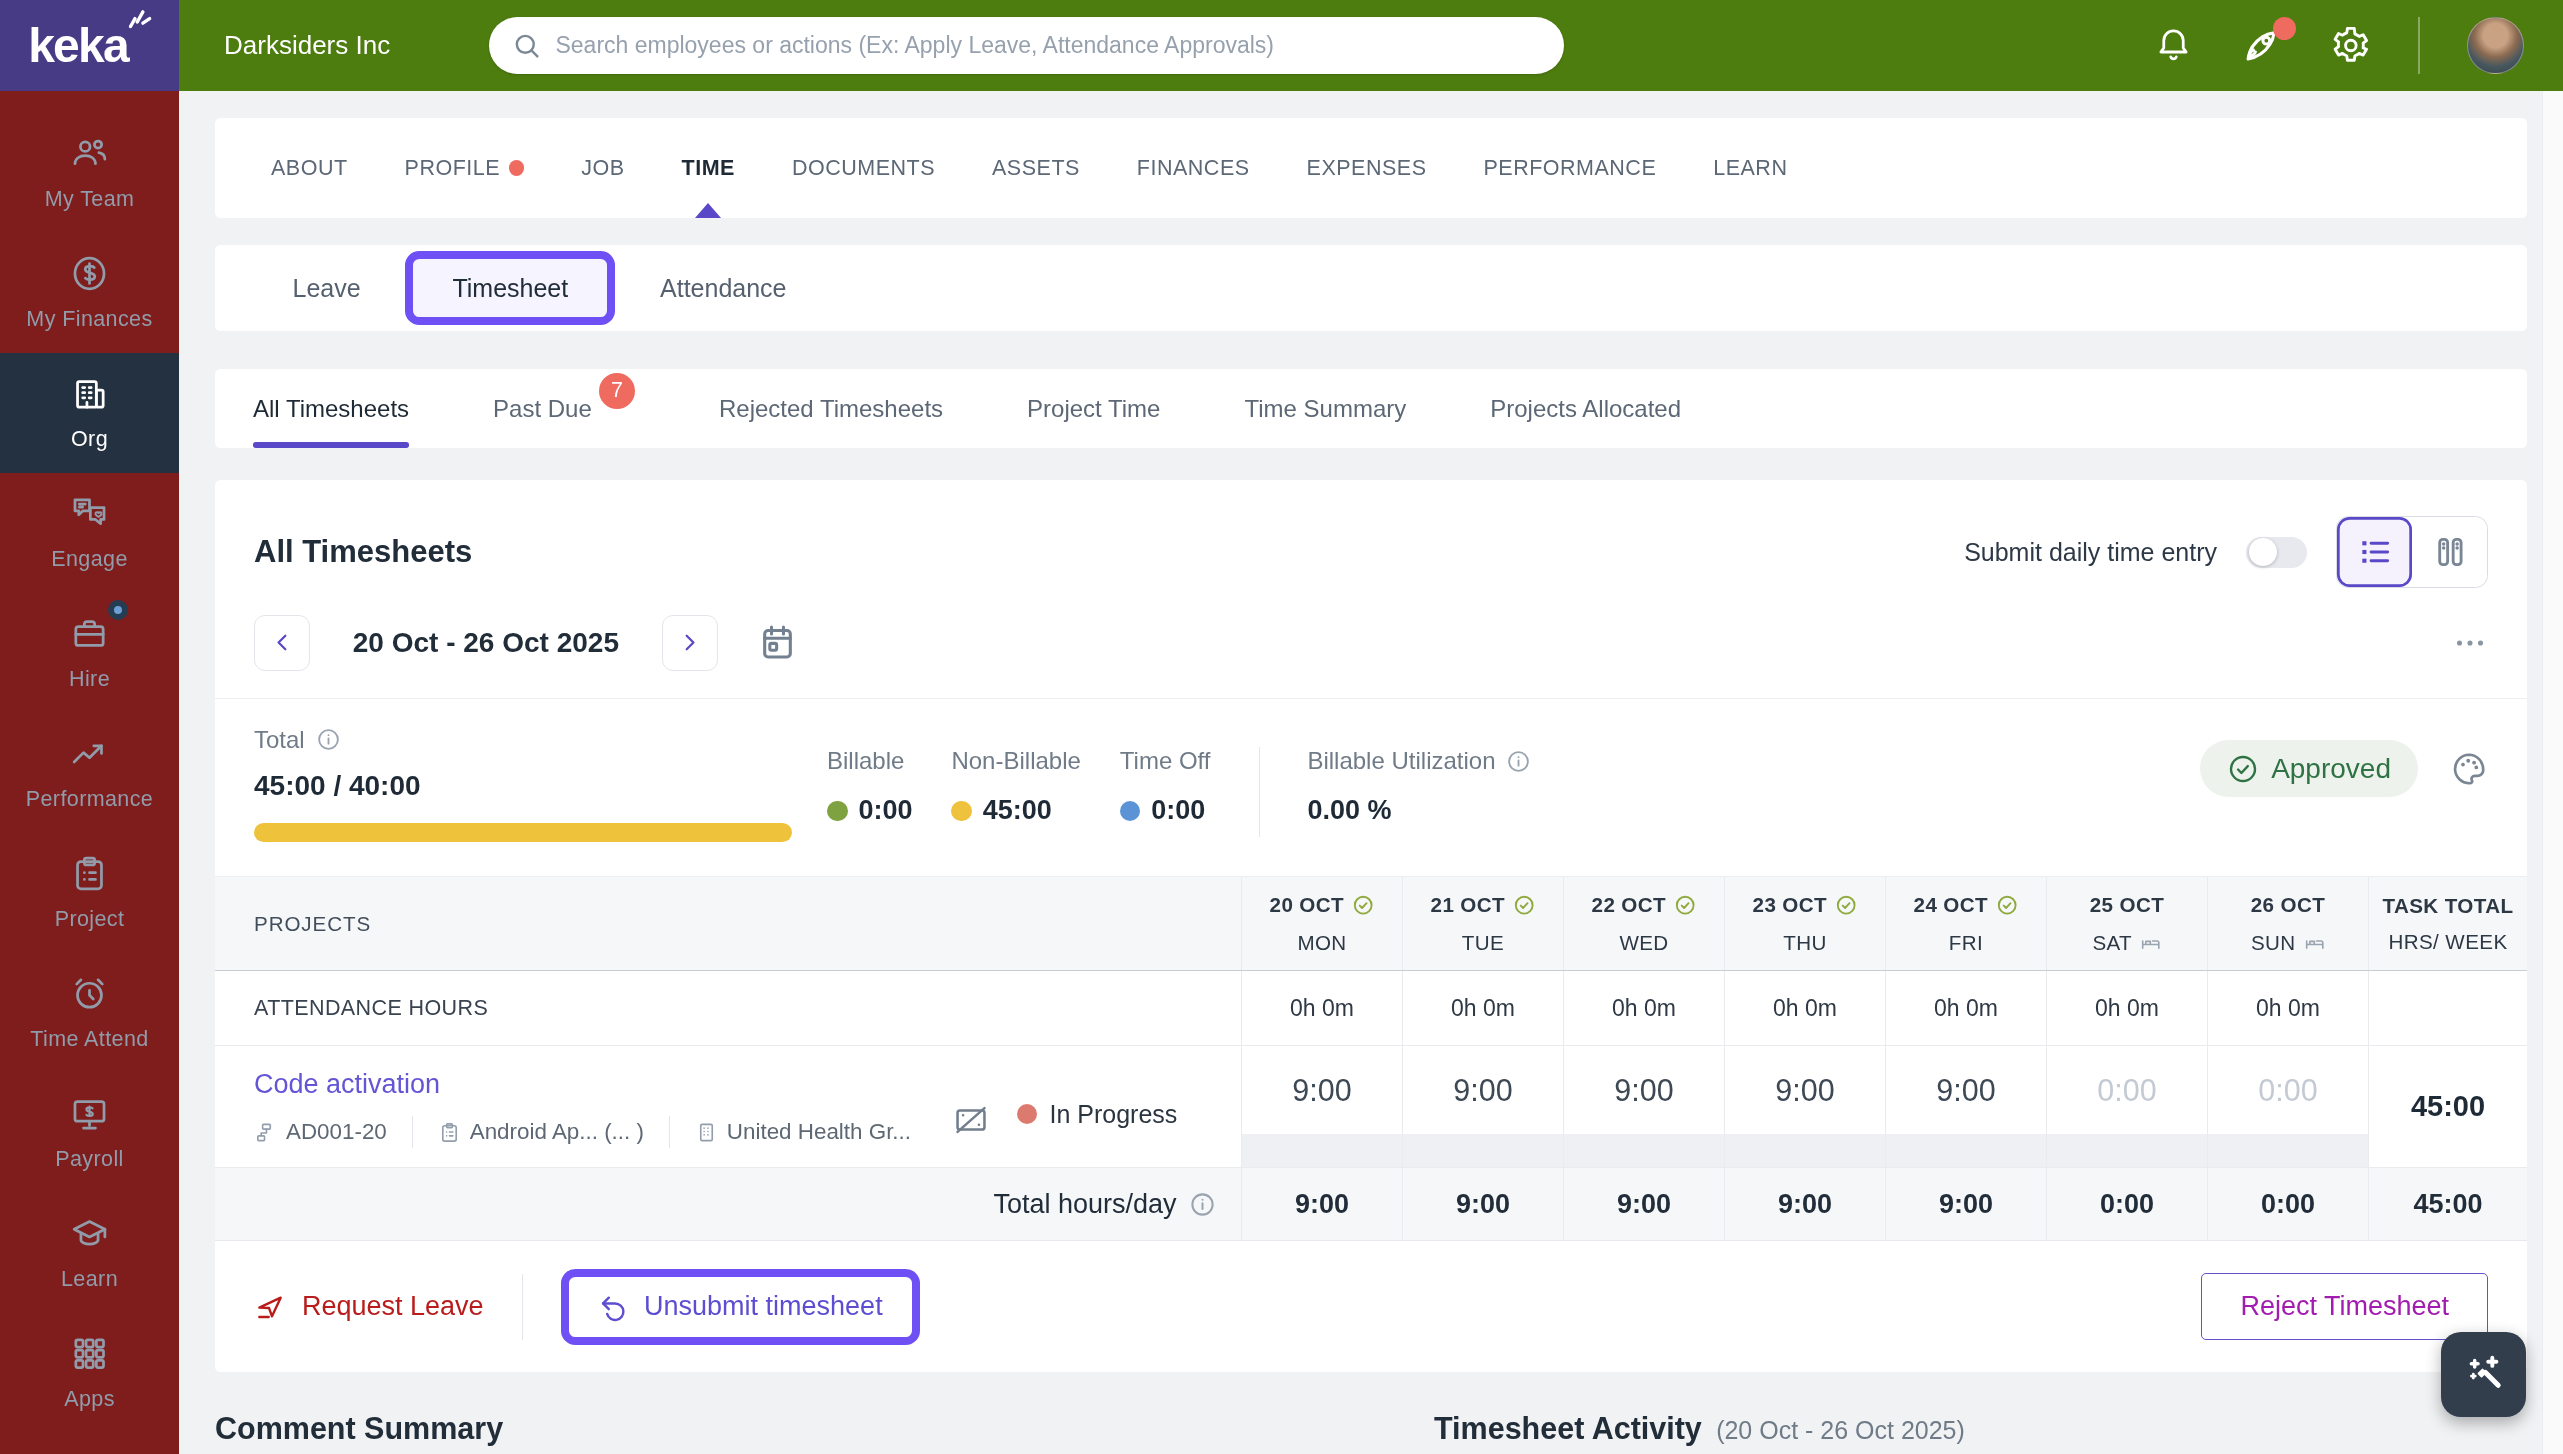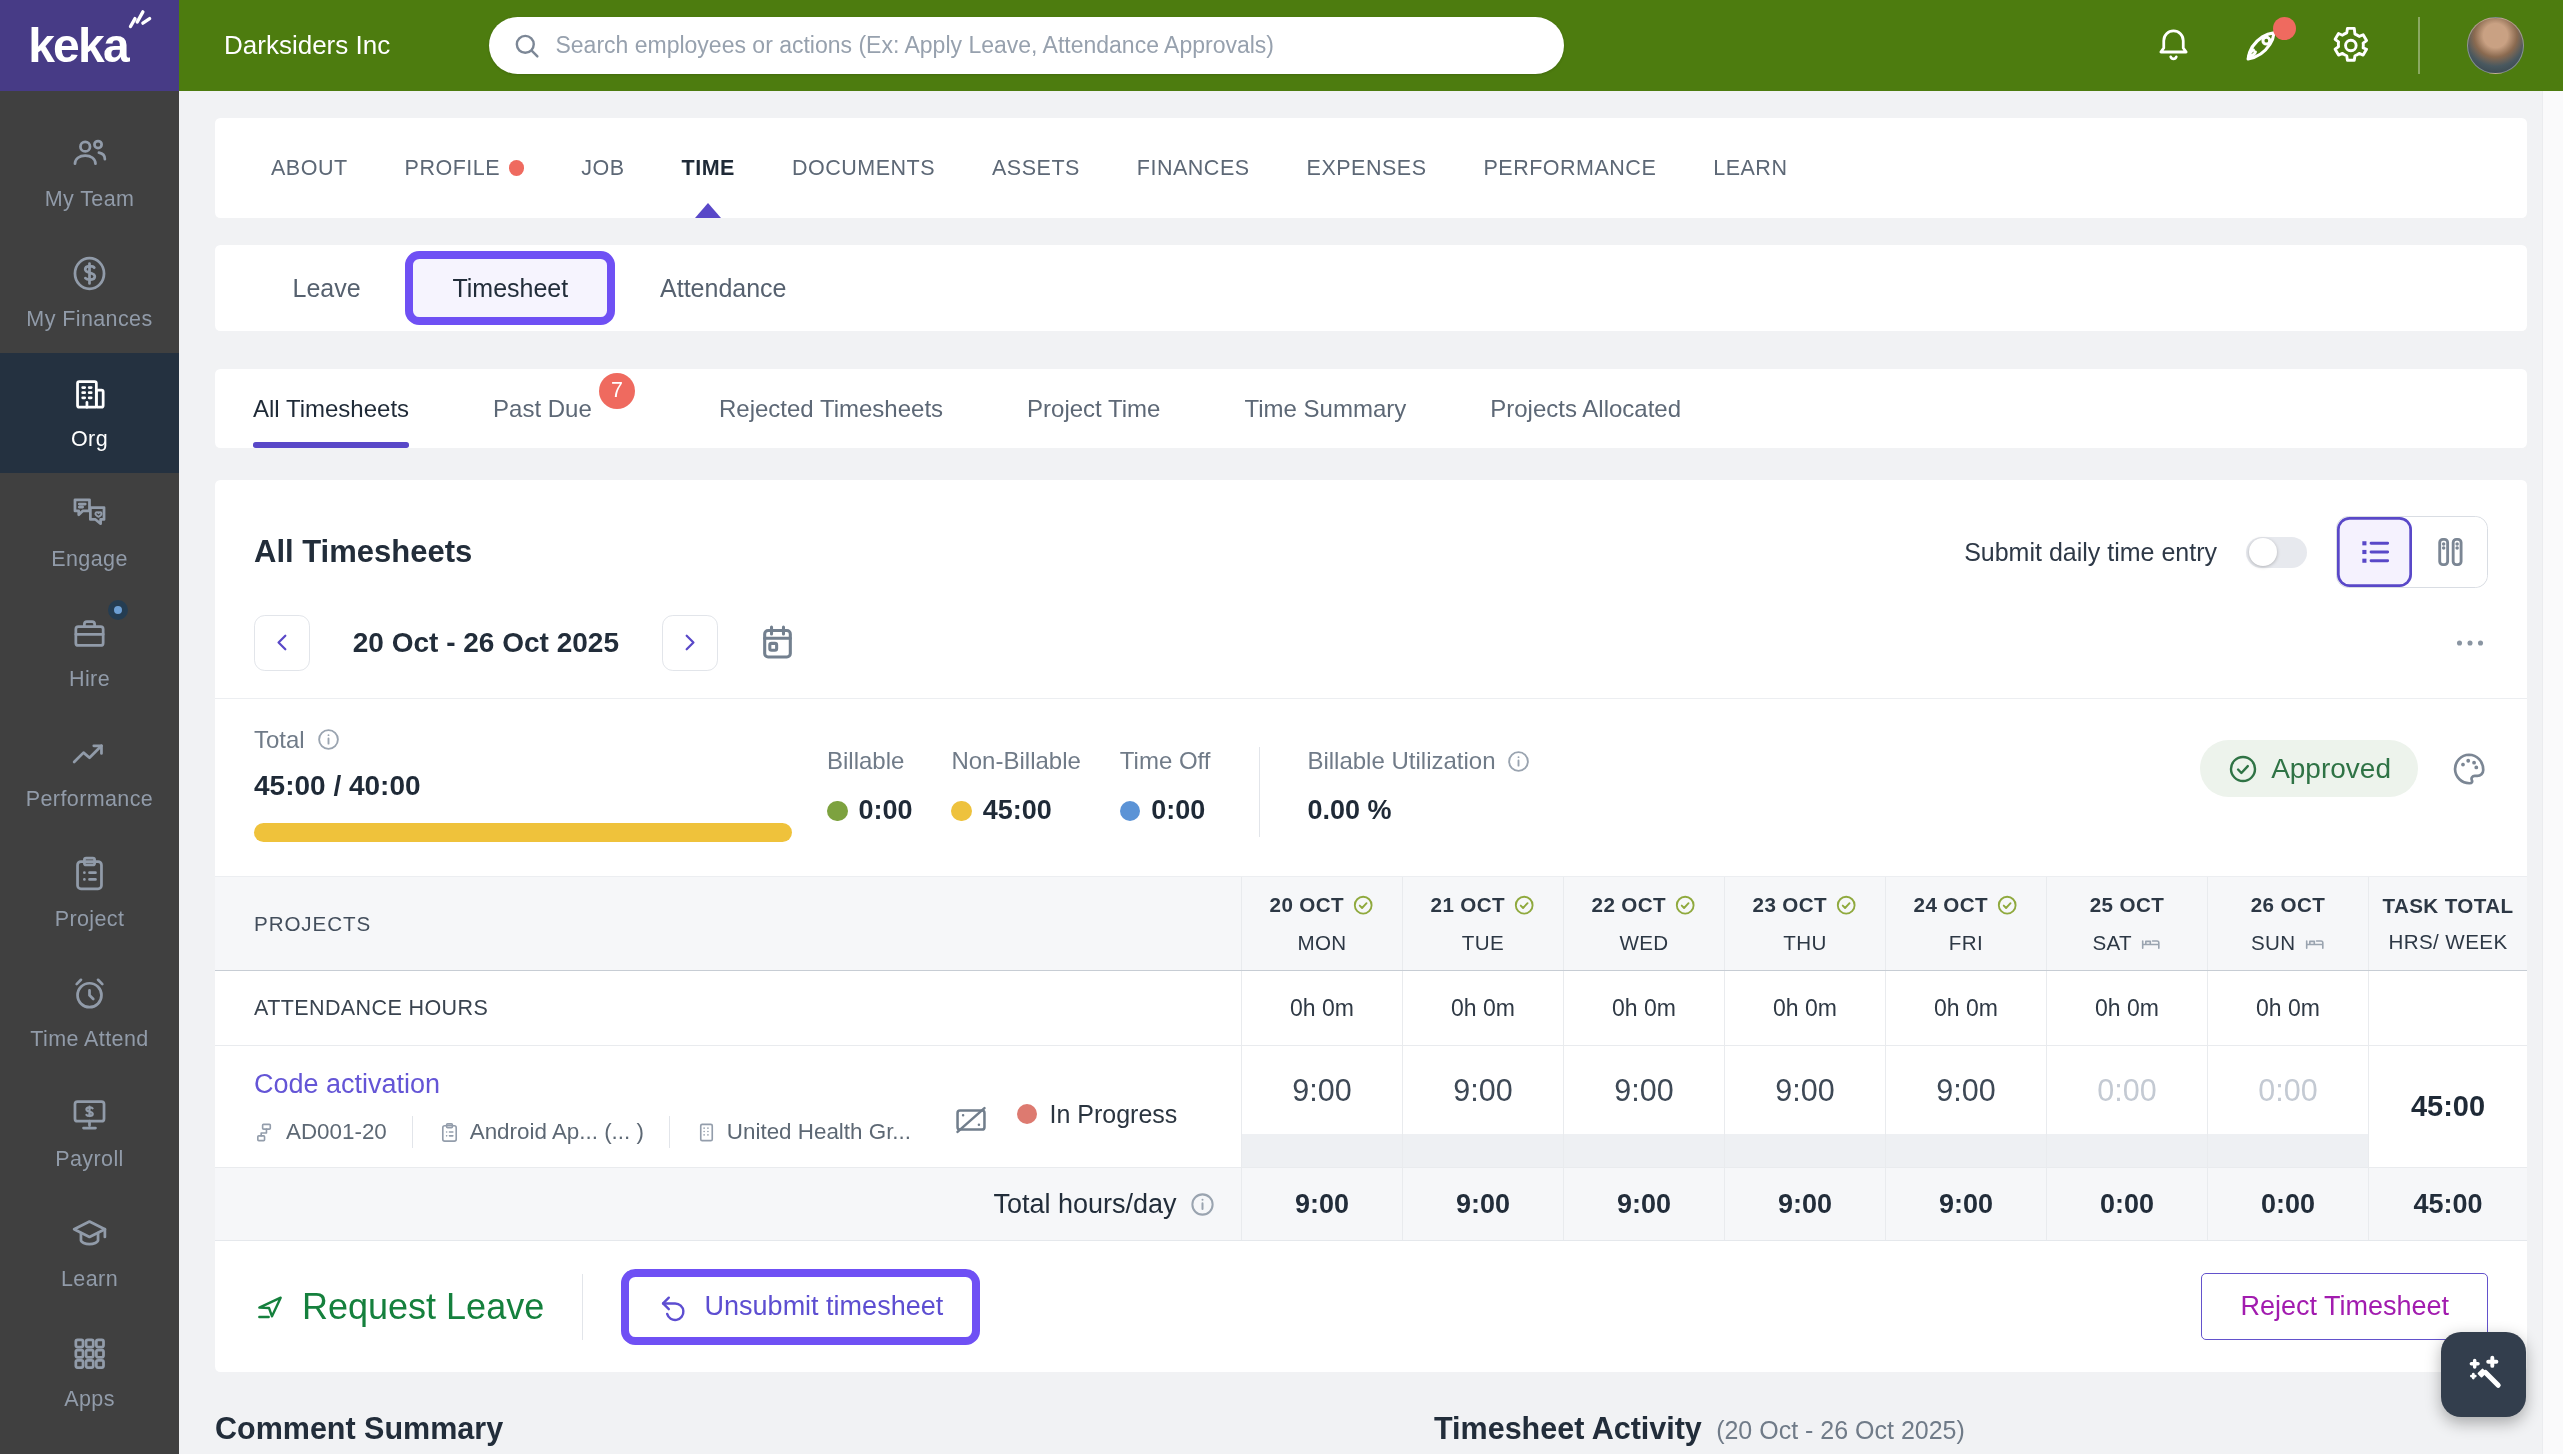"My Team" .sidebar { background: #404040 -> #7f1d1d }
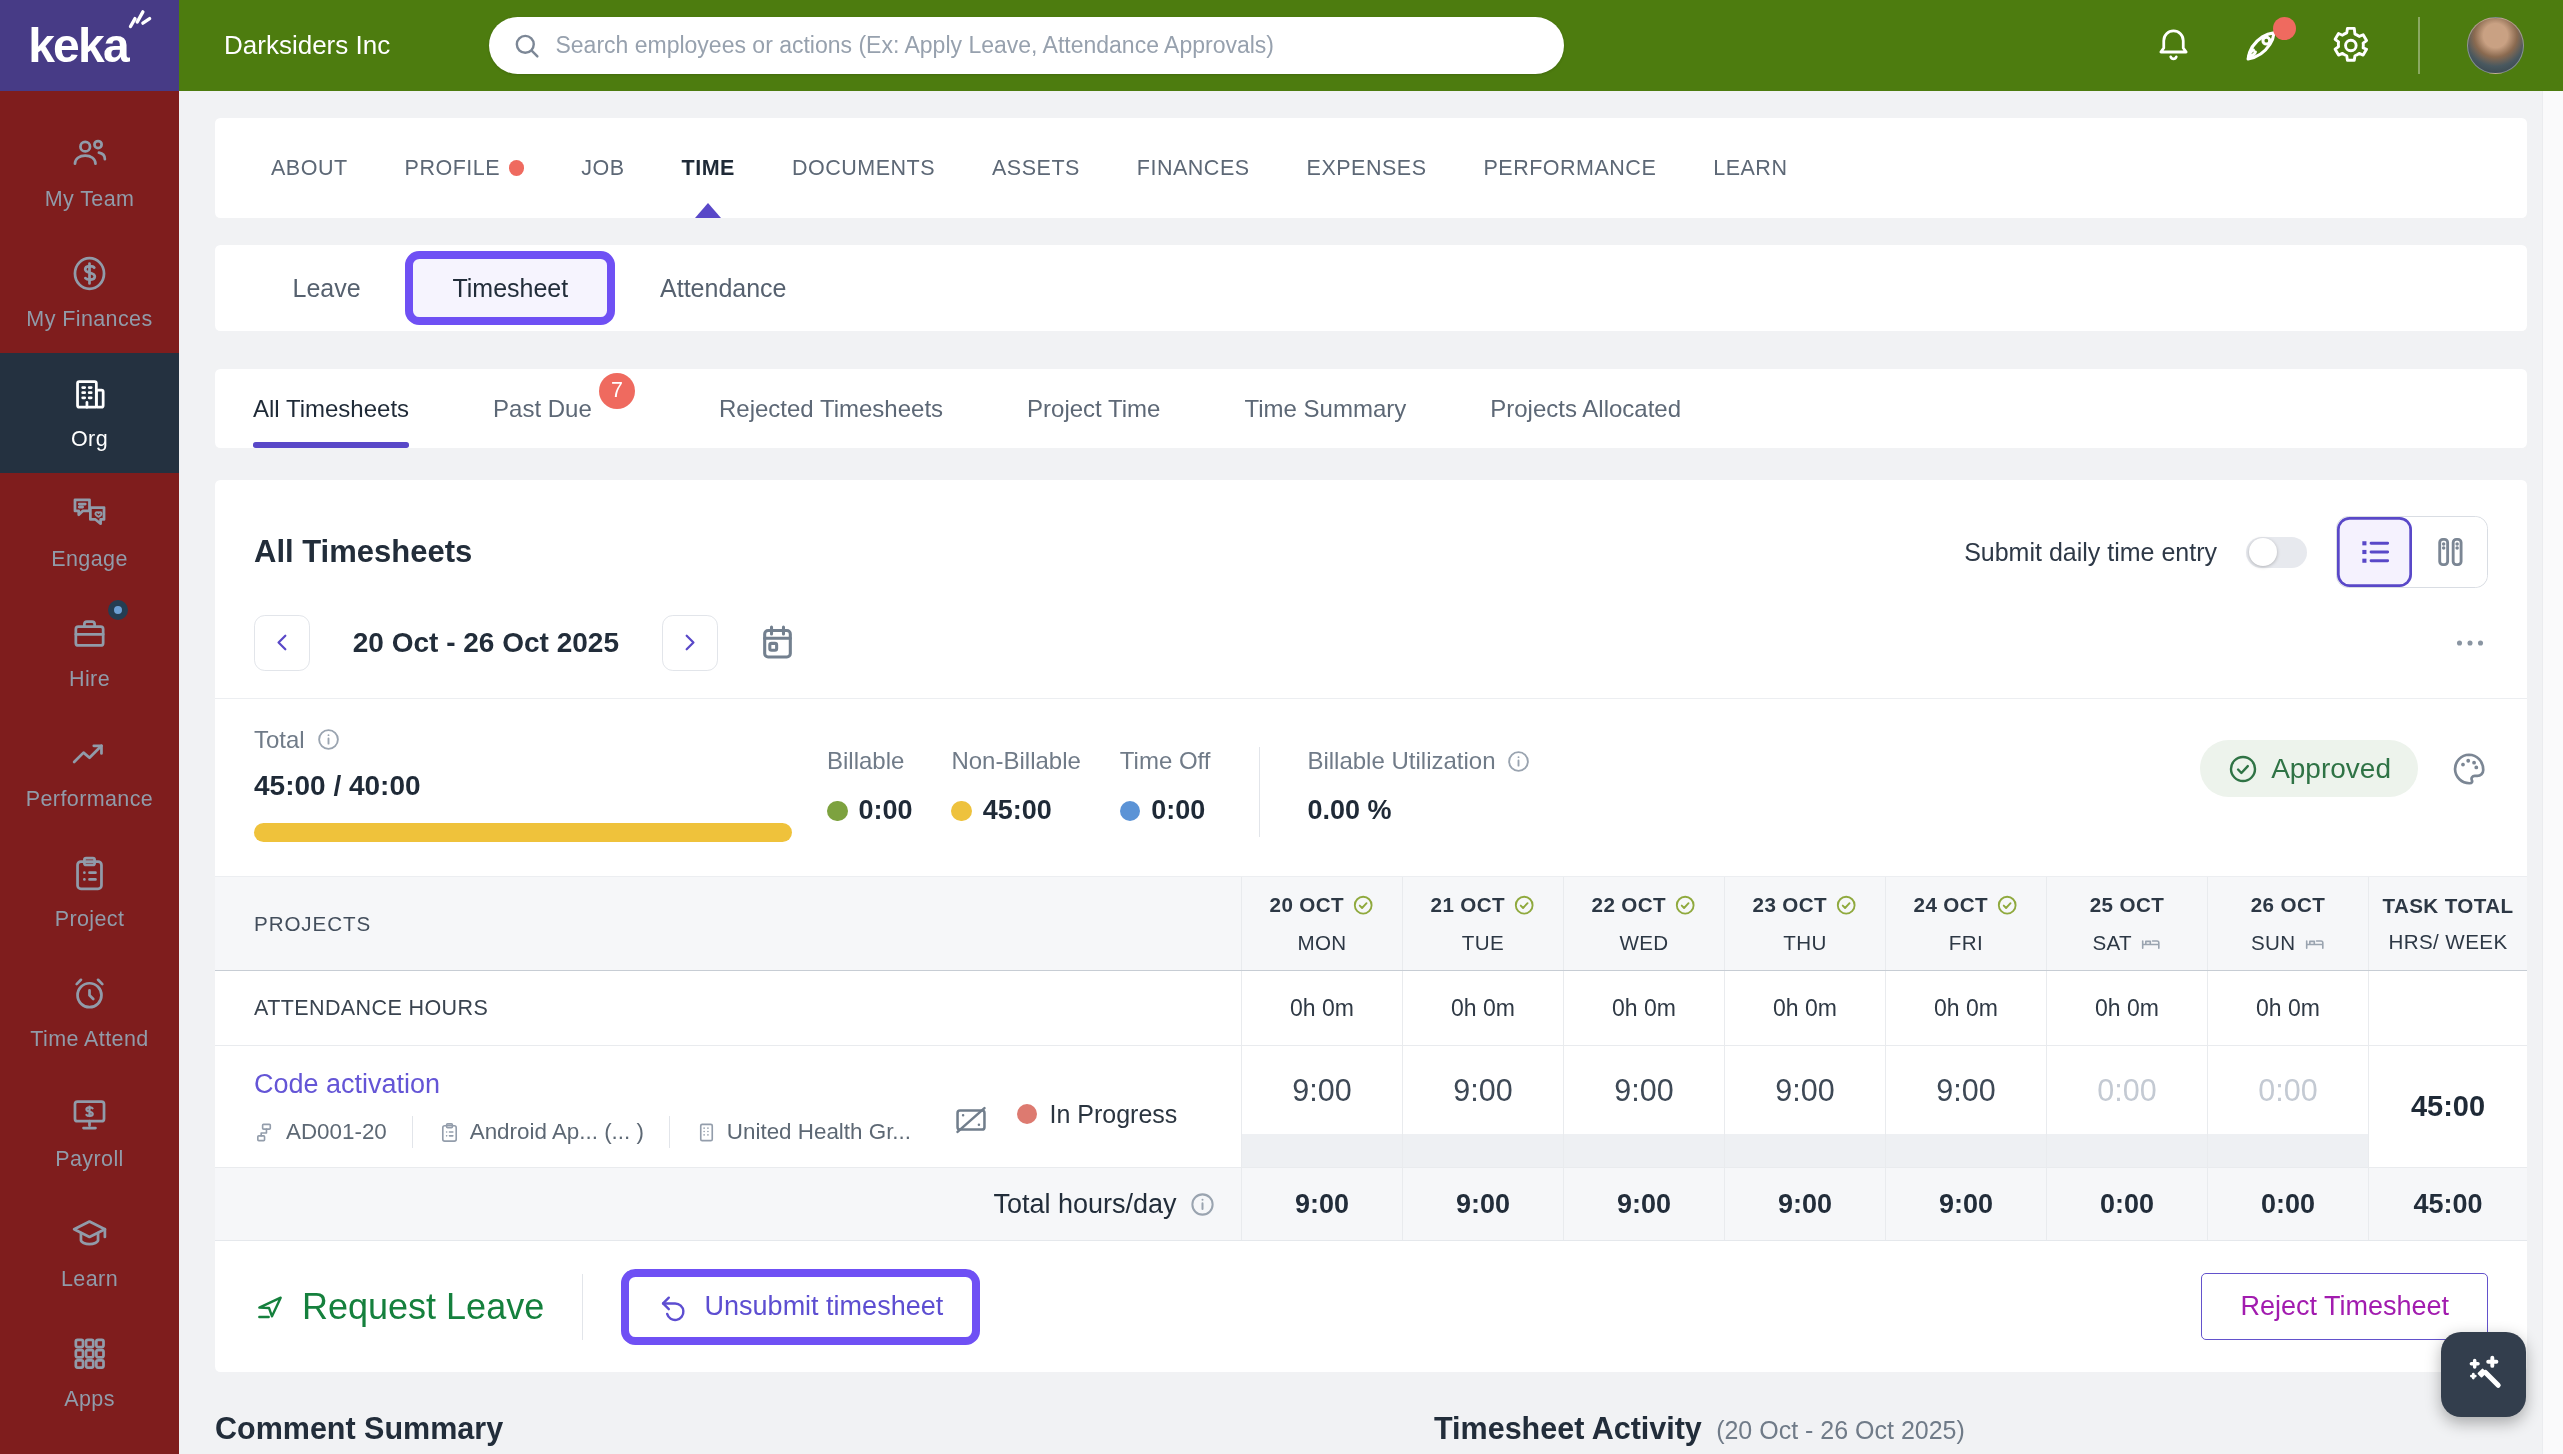"Request Leave" .action-link { color: #15803d -> #b91c1c; font-size: 36px -> 27px }
